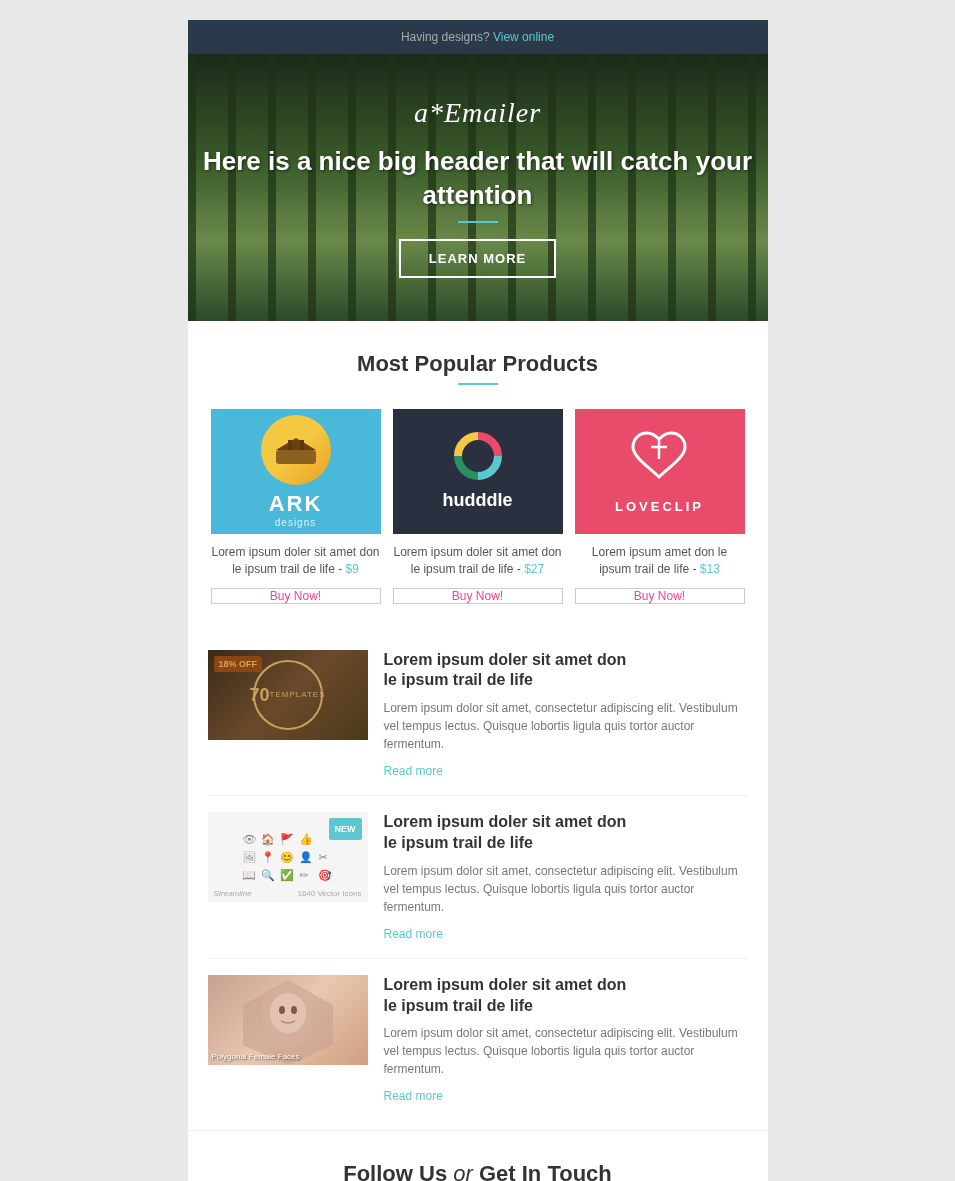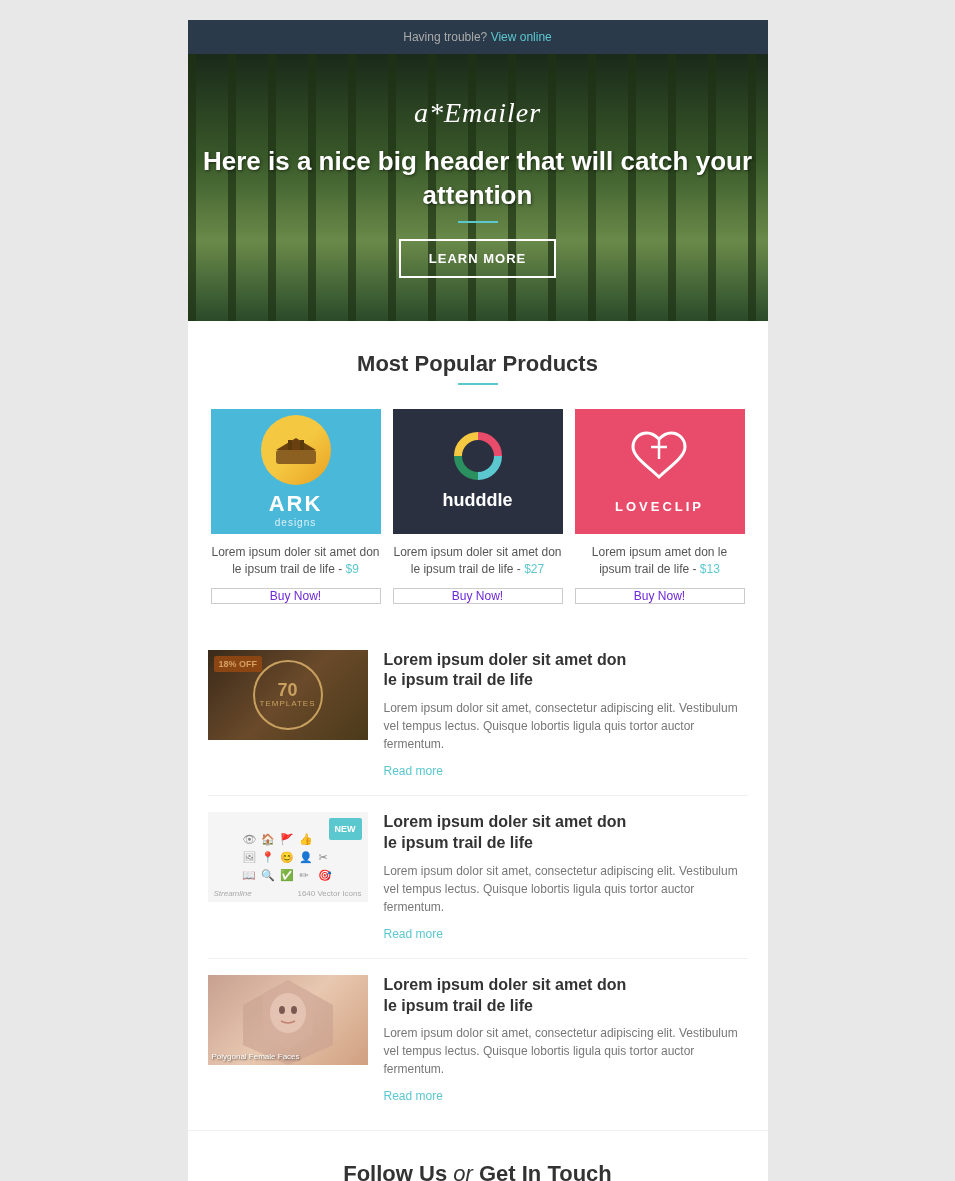"Having trouble?" span { text: trouble -> designs }
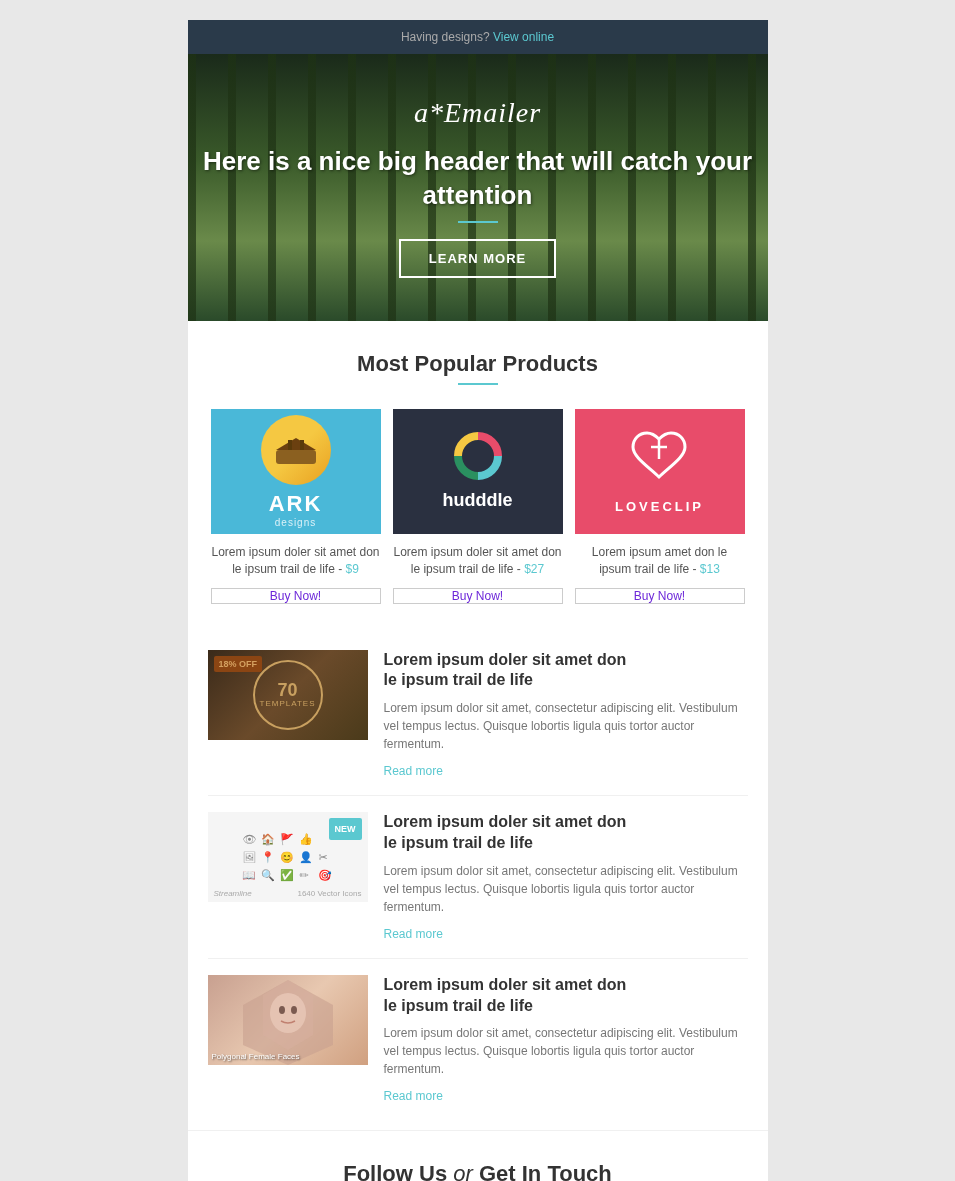"Buy Now!" .buy-btn { color: #6d28d9 -> #ec4899 }
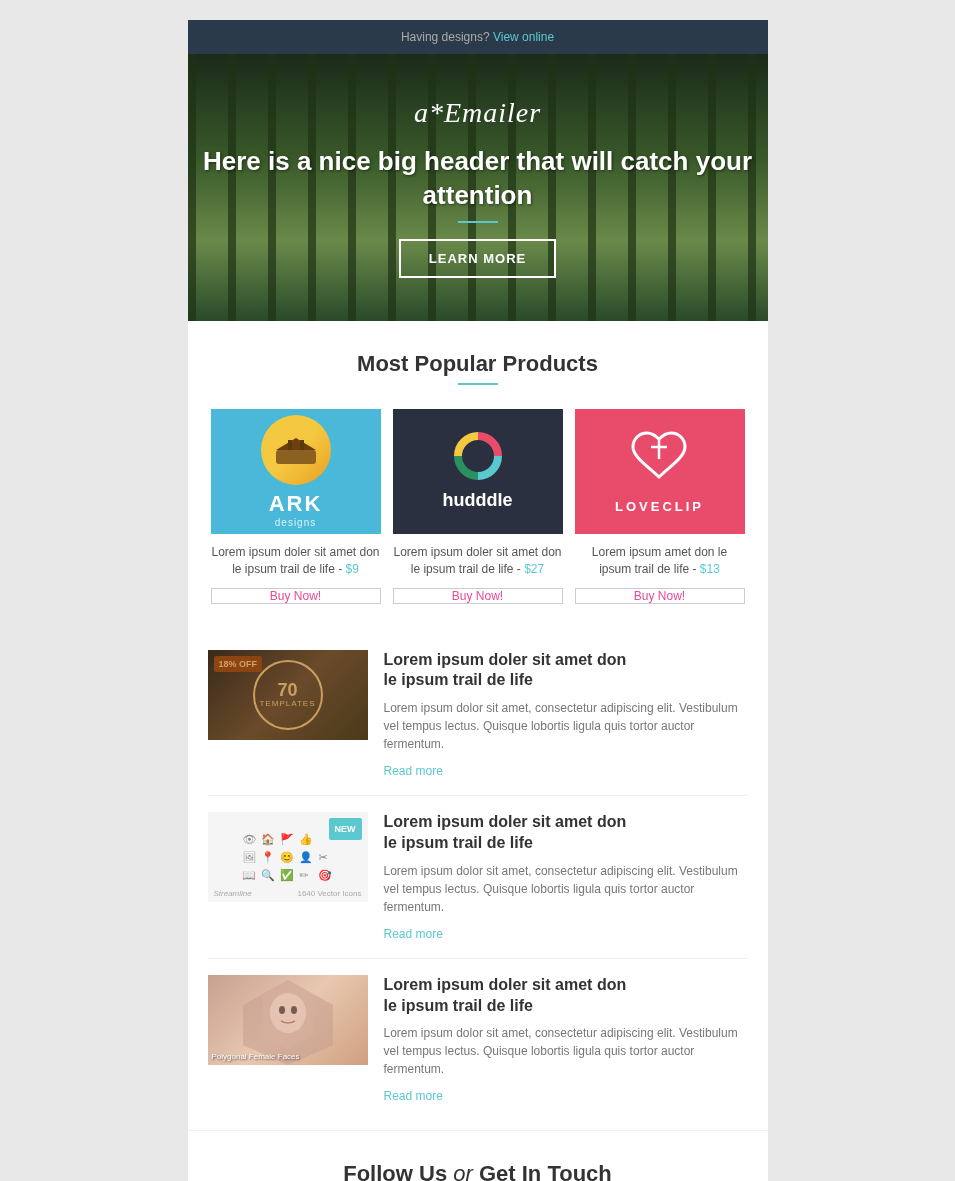"70" .templates-circle { flex-direction: column -> none }
